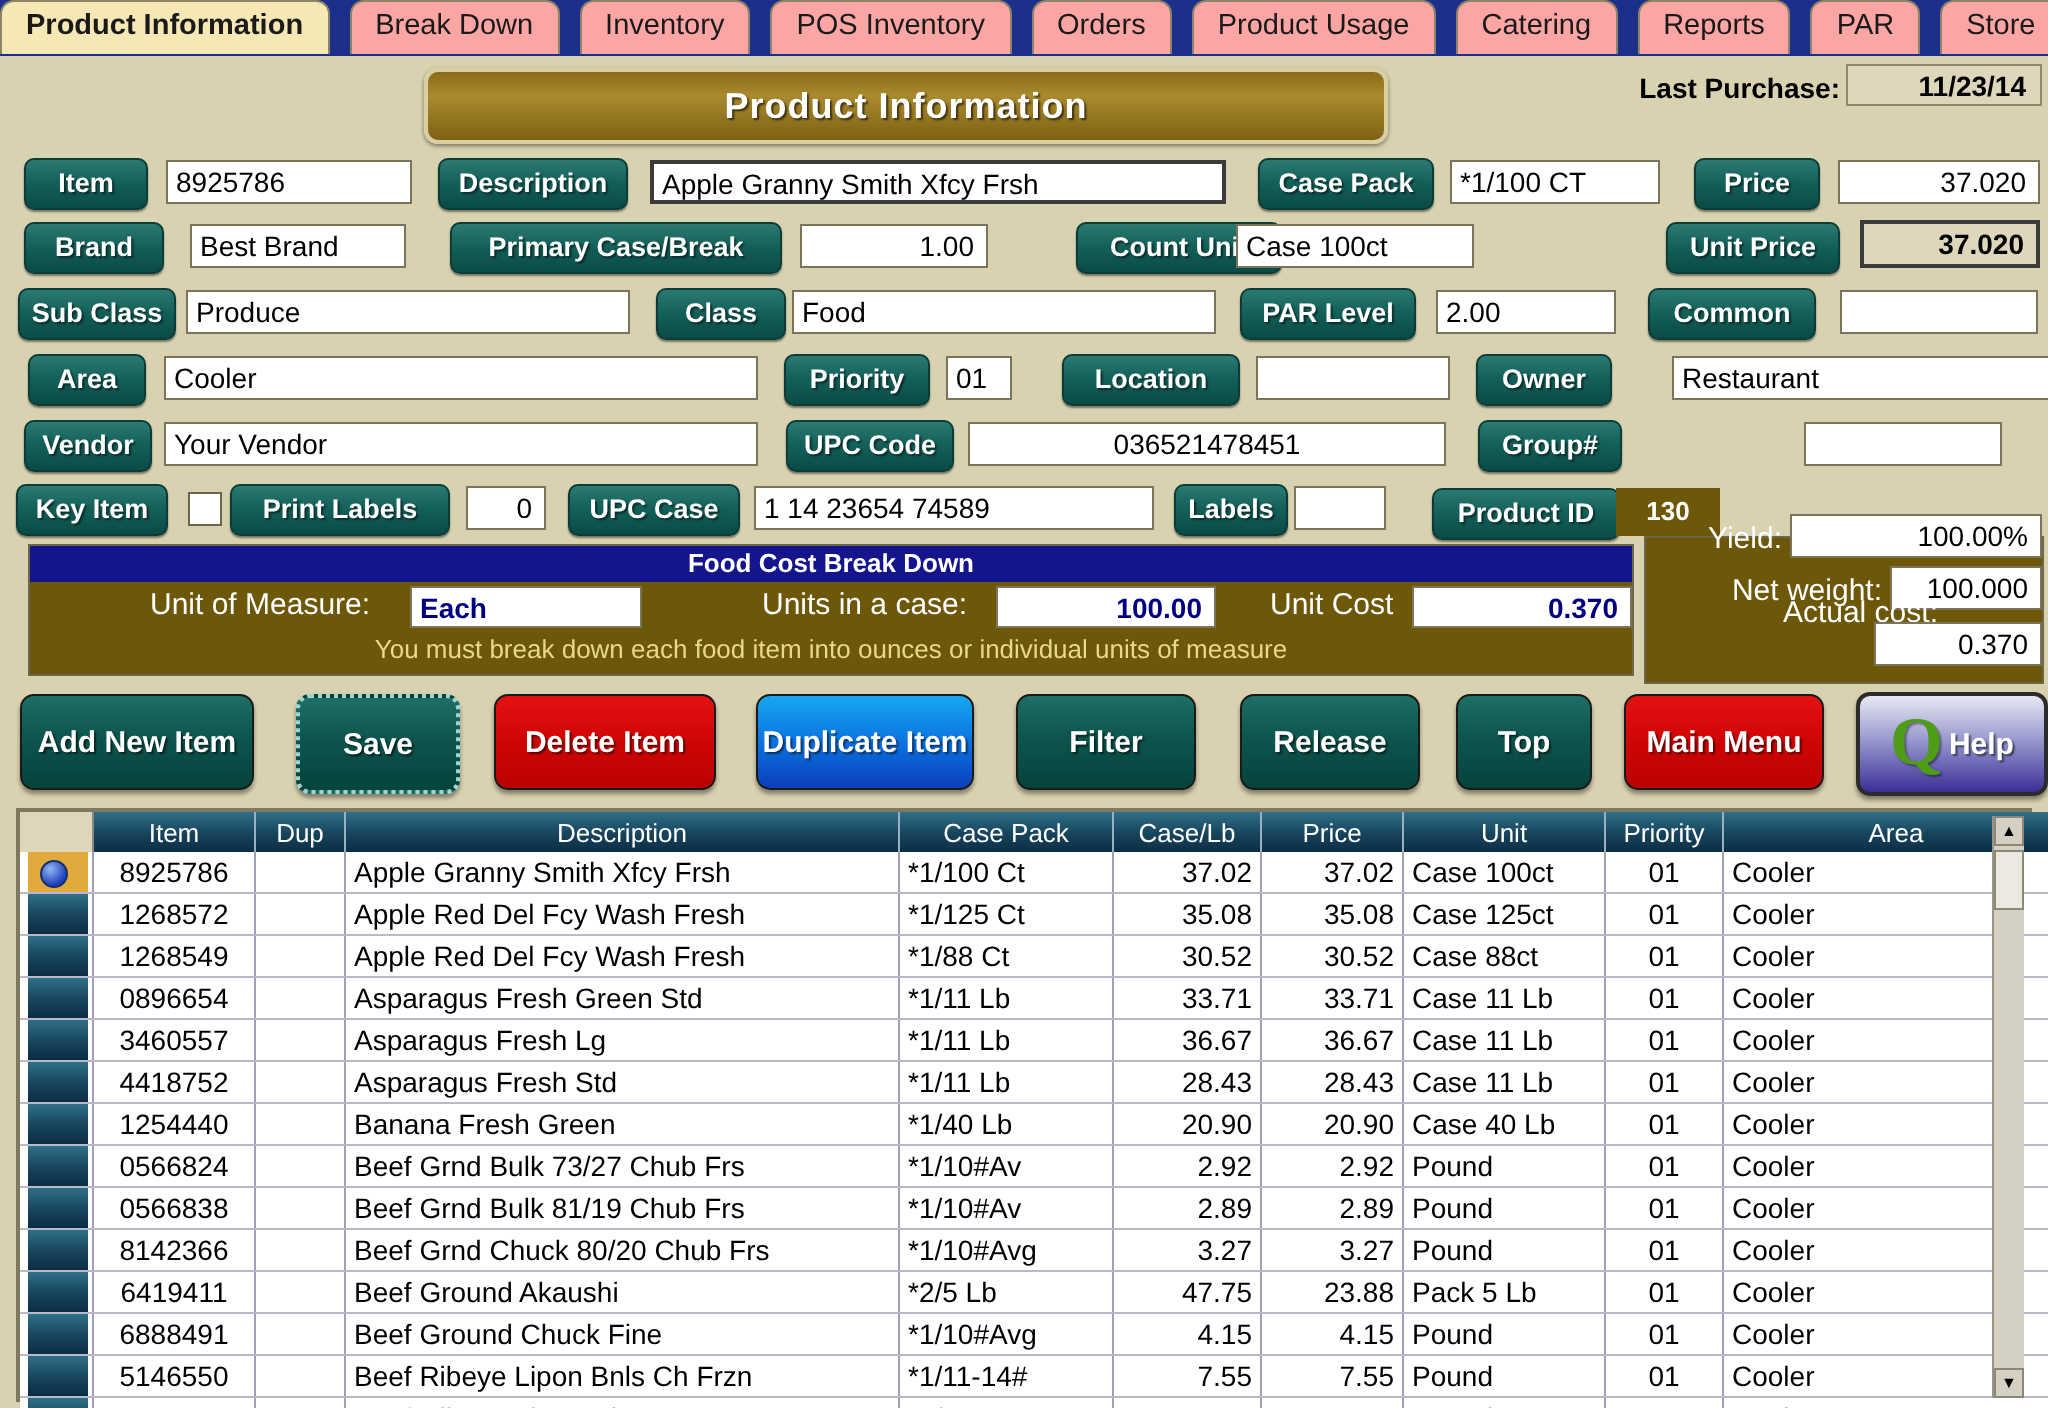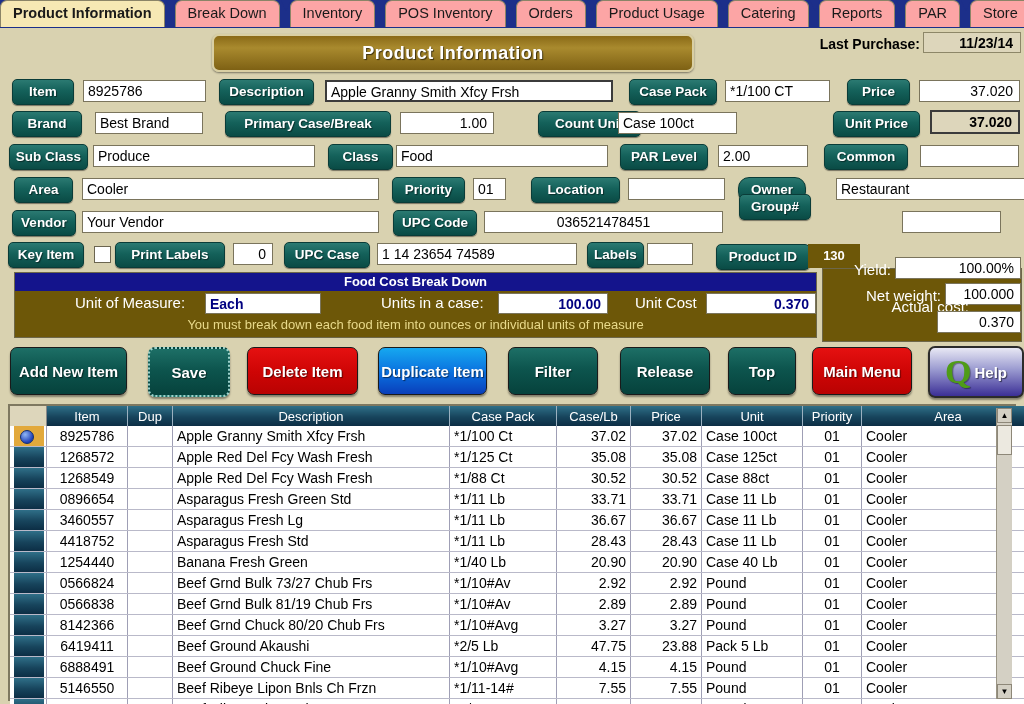"Owner" div.lbl { border-radius: 11px -> none }
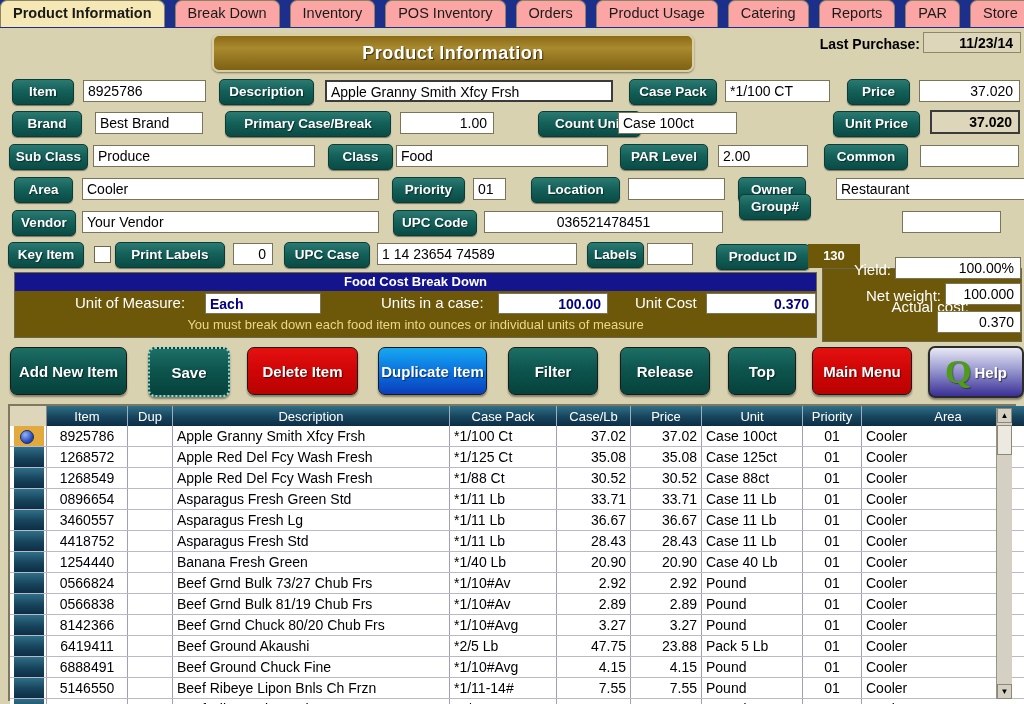"Group#" div.lbl { top: 120px -> 136px }
